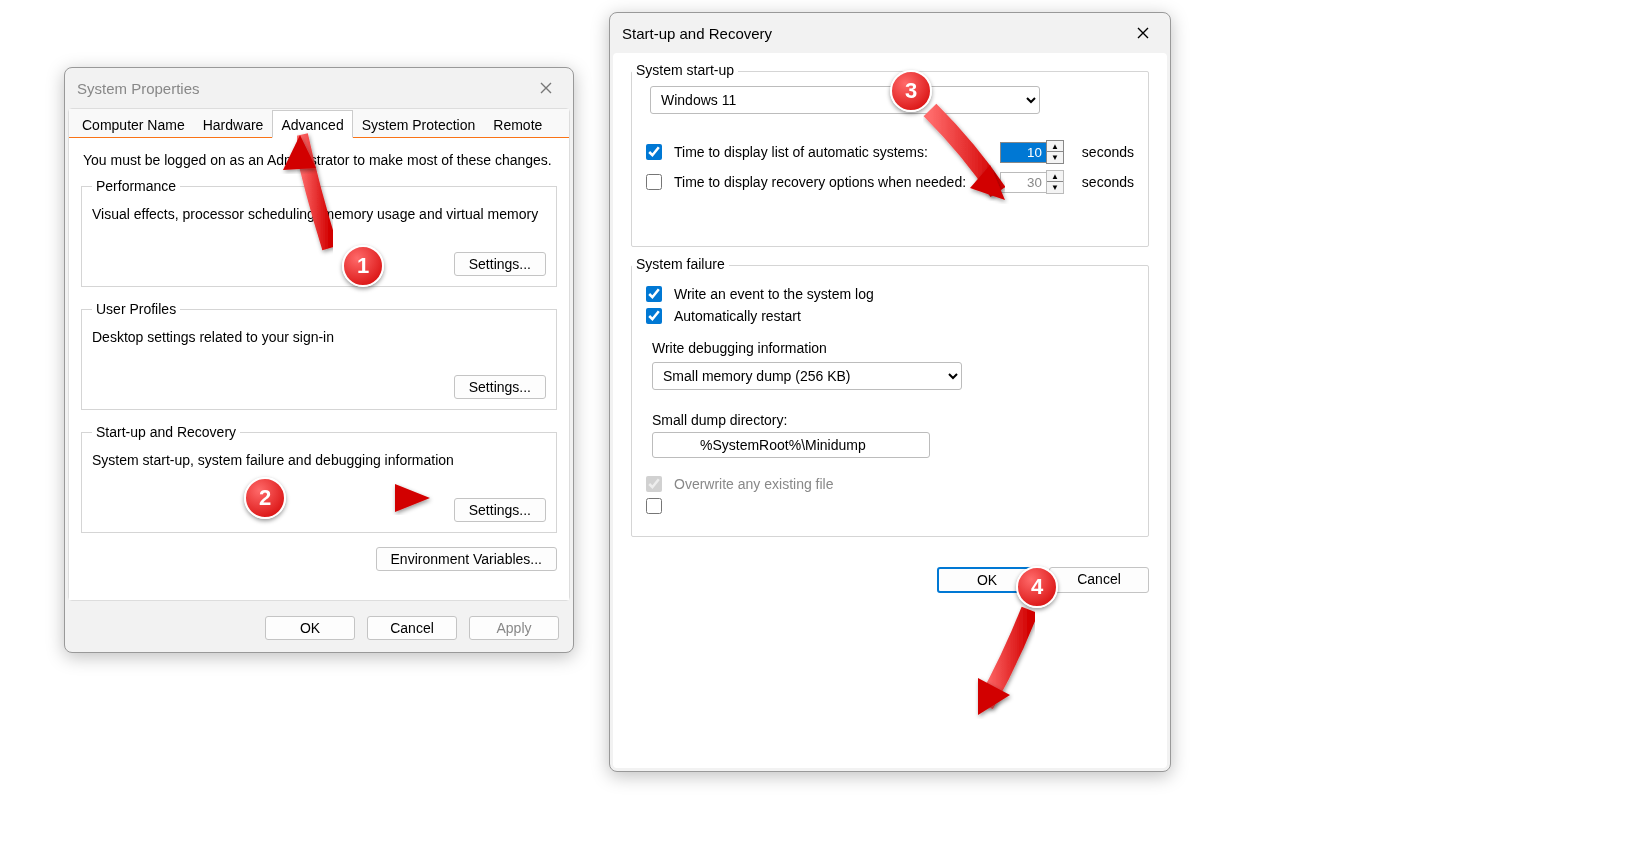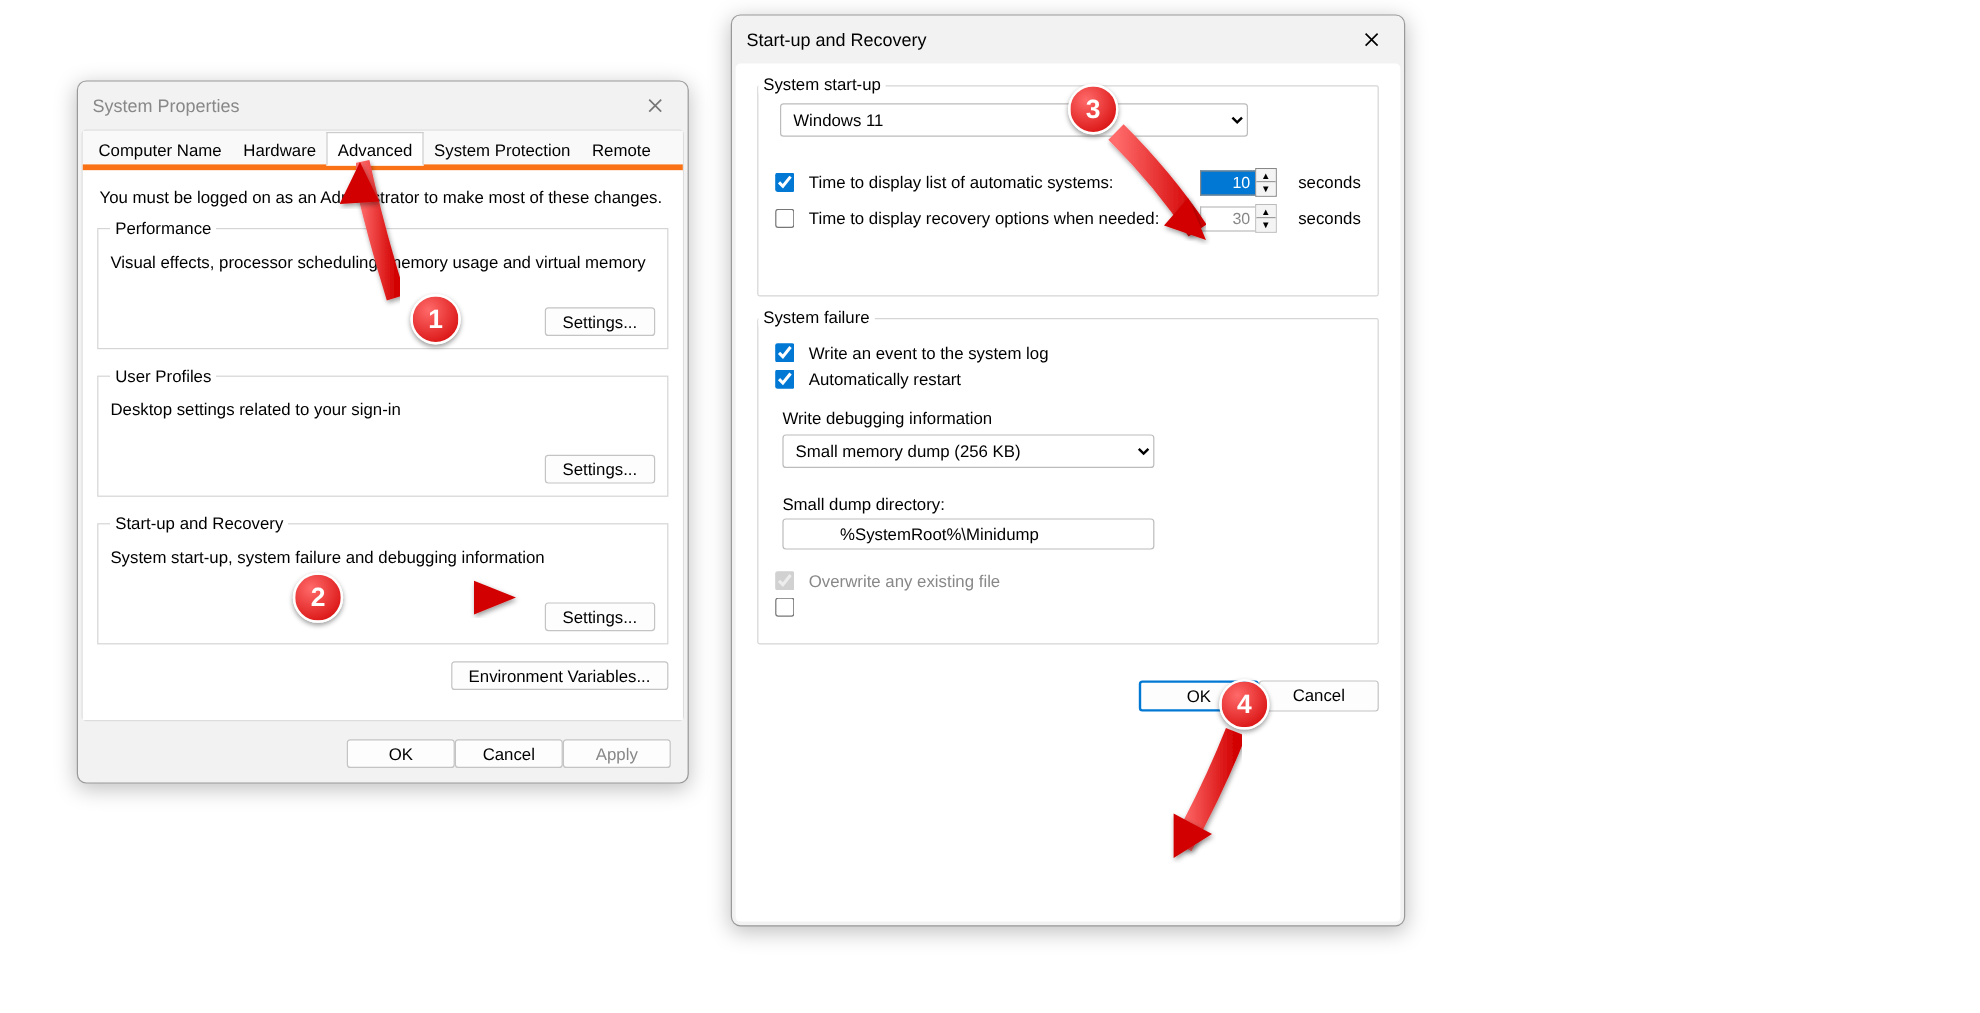"Computer Name" .tabs { border-bottom: 5px solid #f97316 -> 1px solid #f97316 }
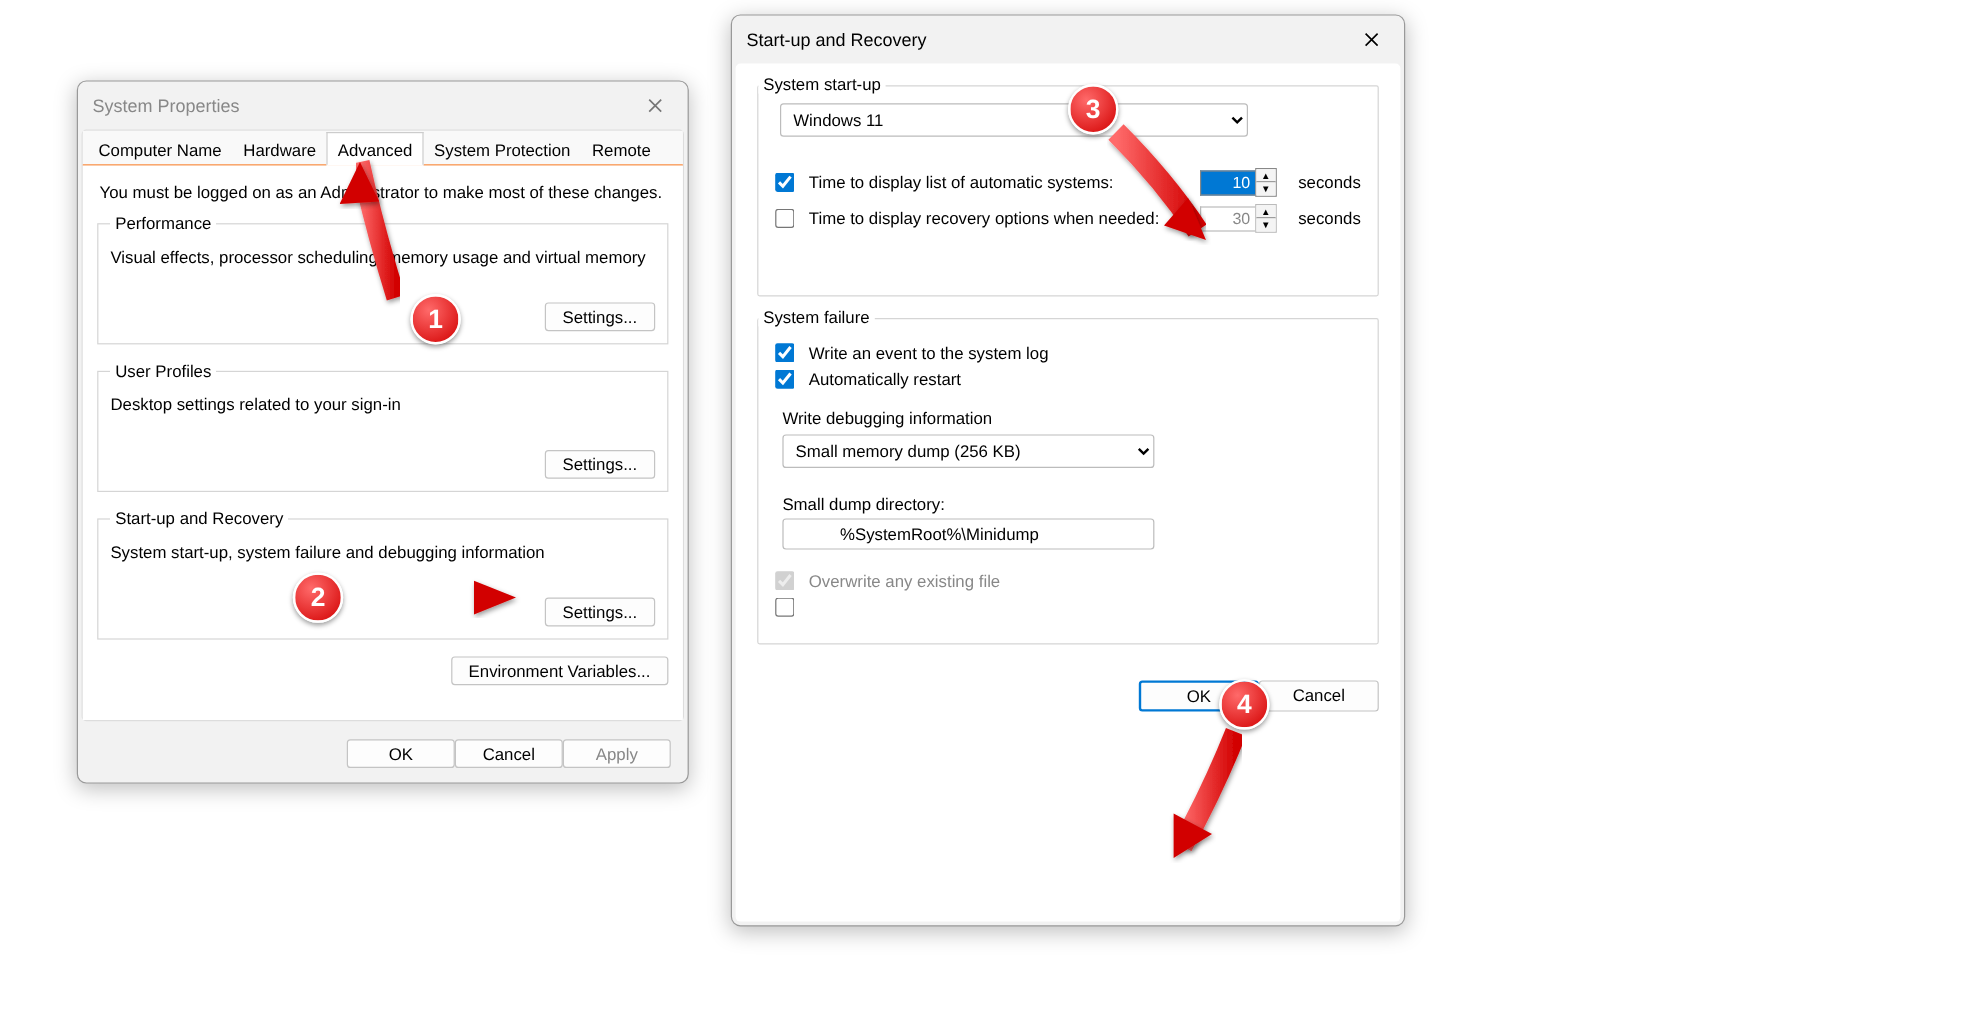"%SystemRoot%\Minidump" input { width: 310px -> 278px }
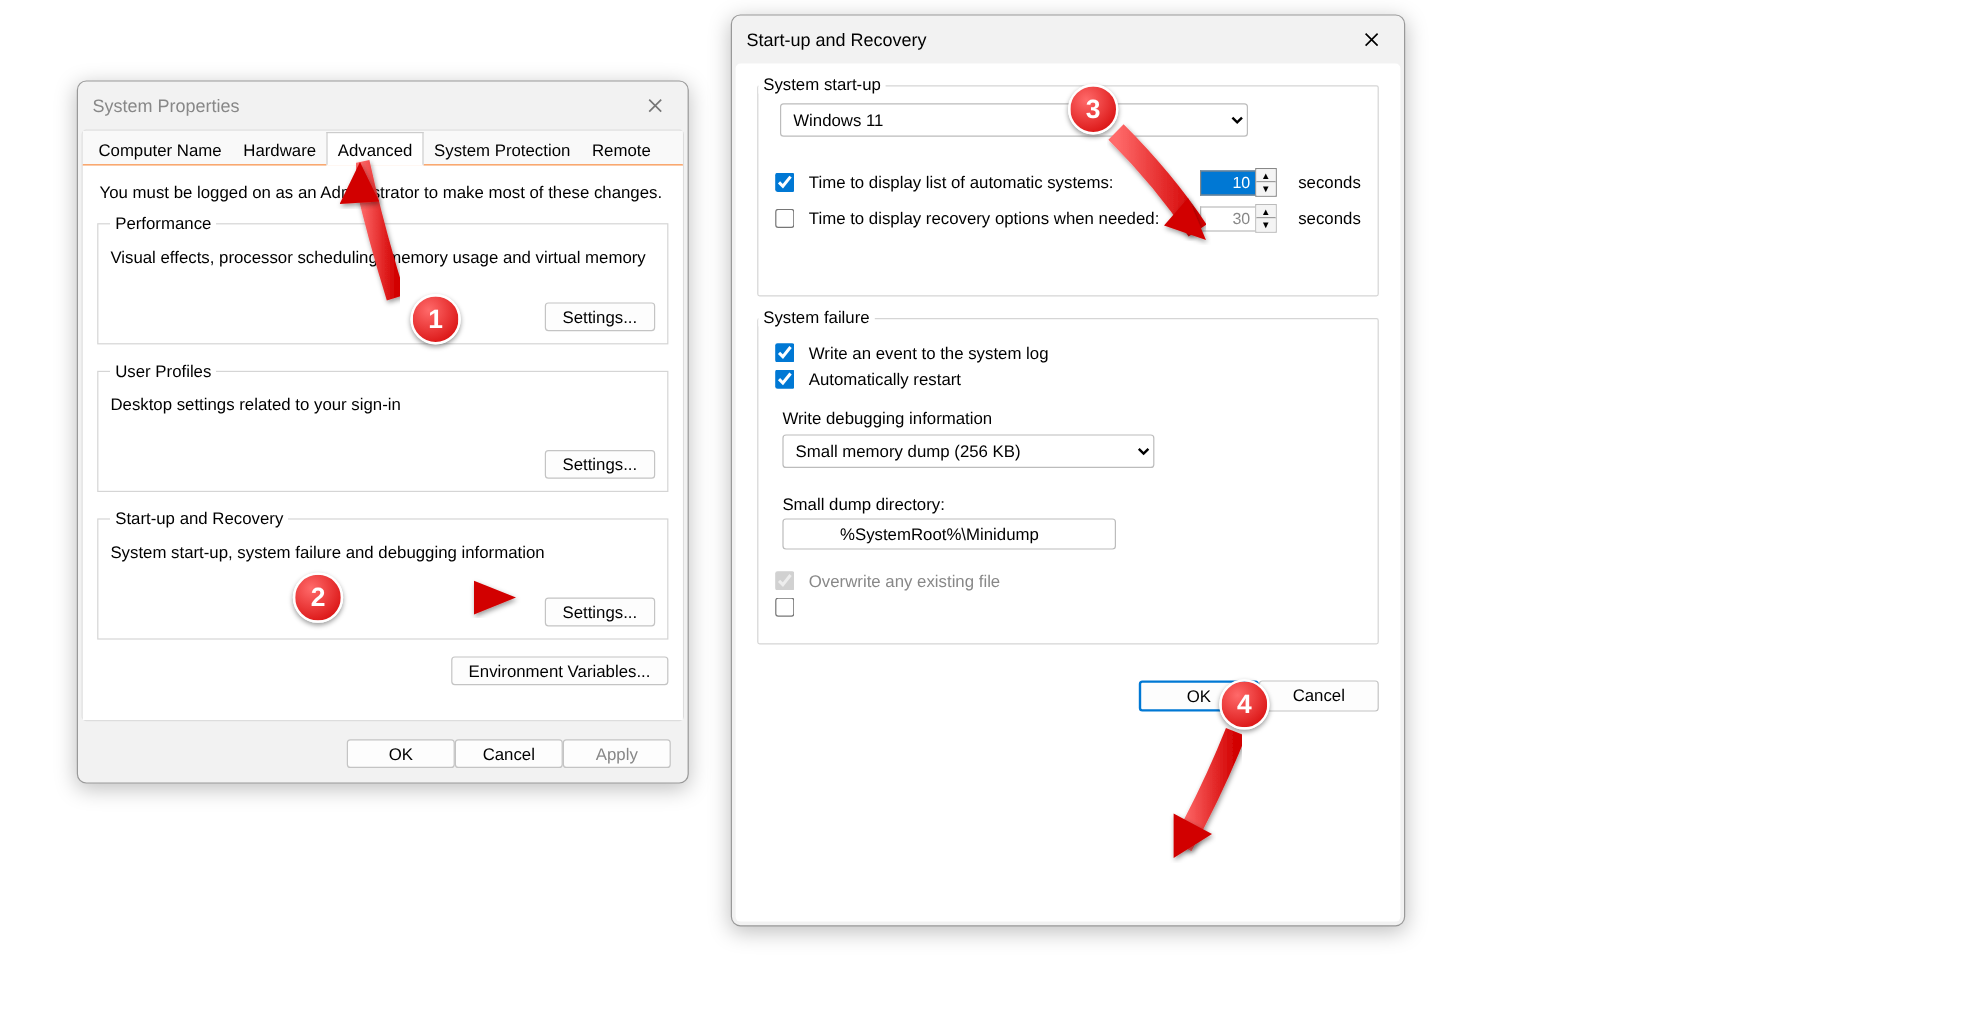"OK" .buttonrow { gap: none -> 12px }
